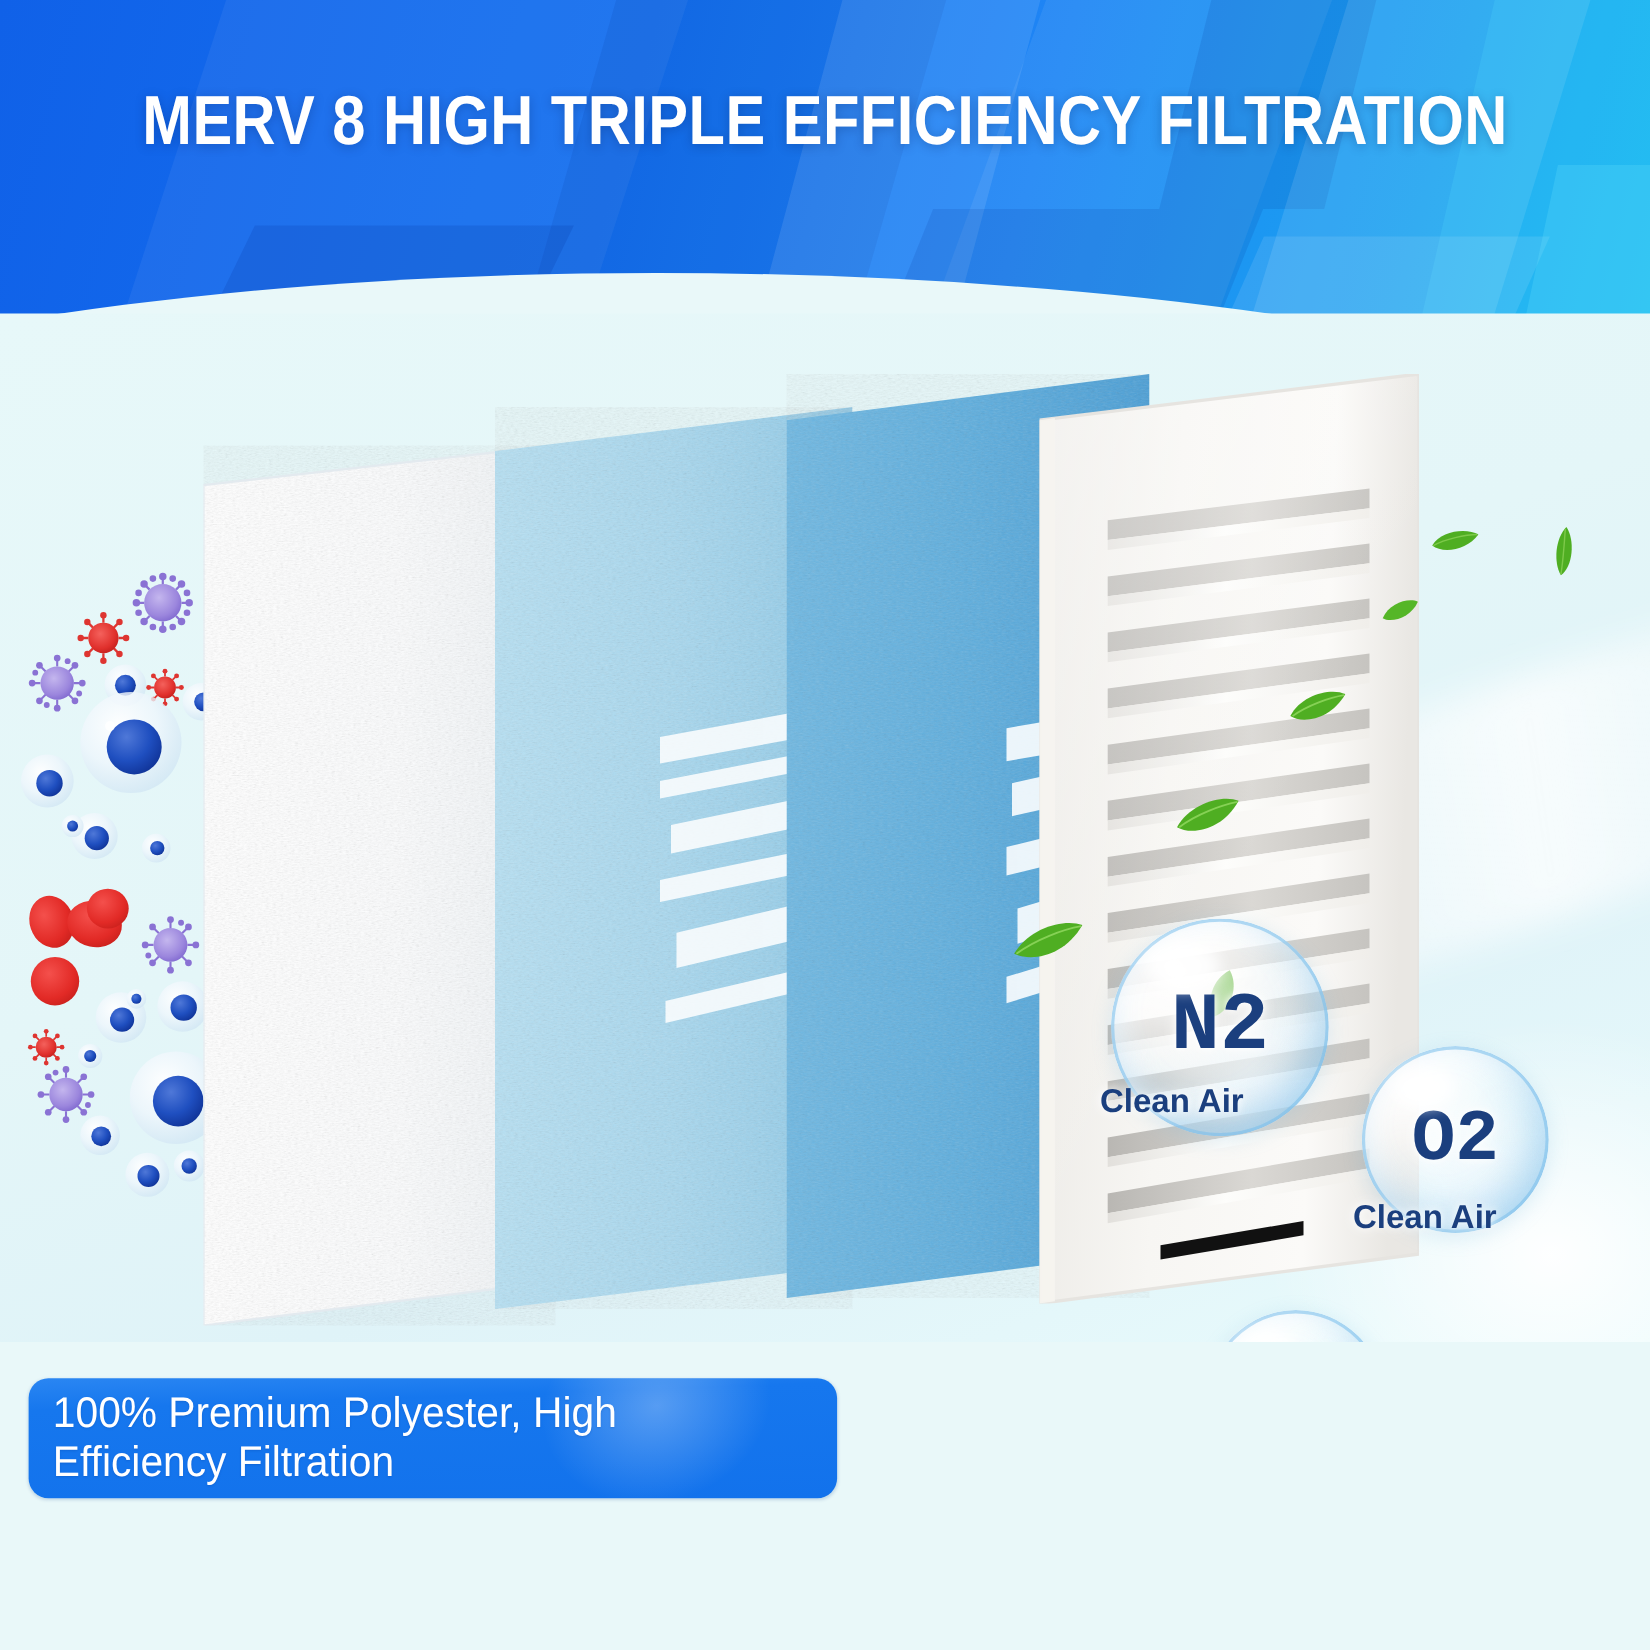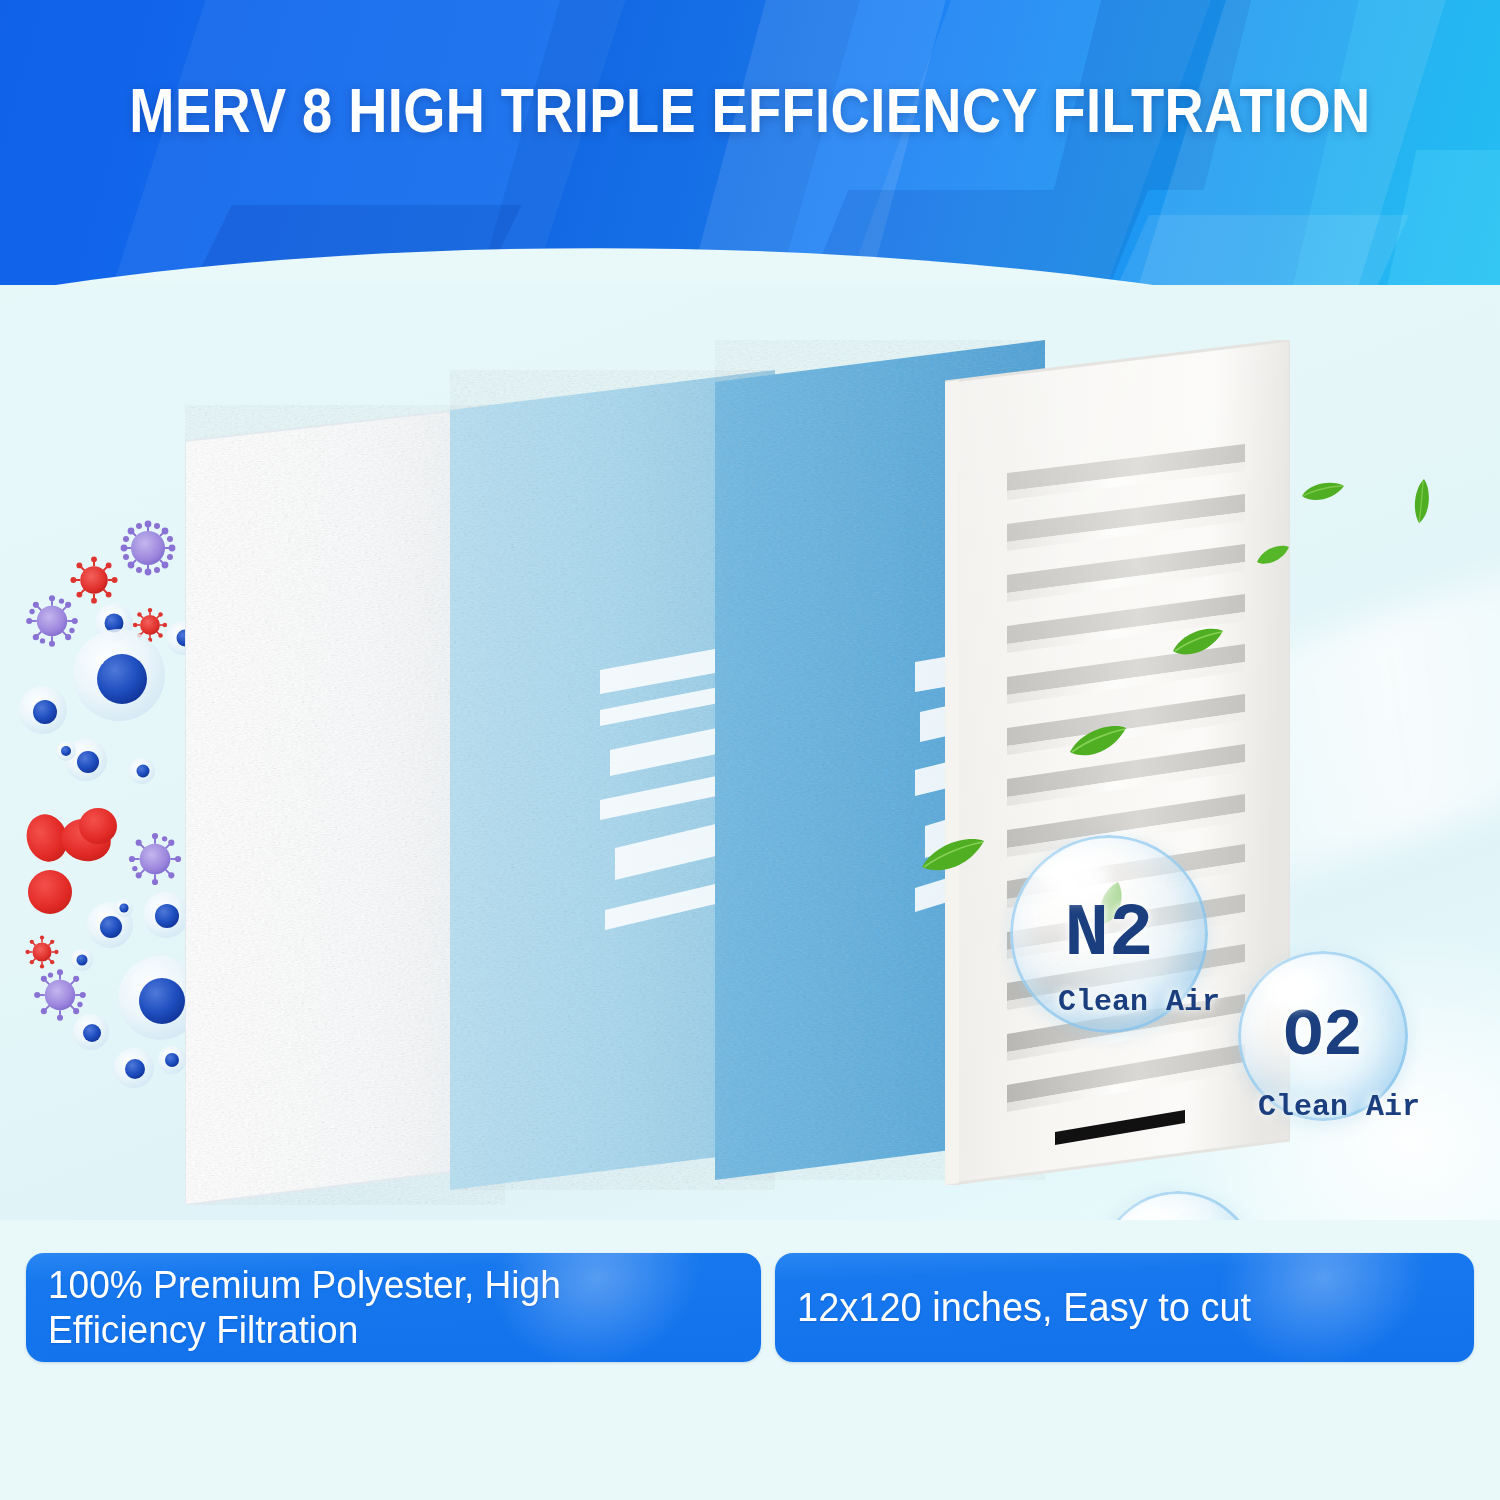"Clean Air" .clean-air { font-family: Liberation Mono, monospace -> Liberation Sans, sans-serif; text-align: right -> left }
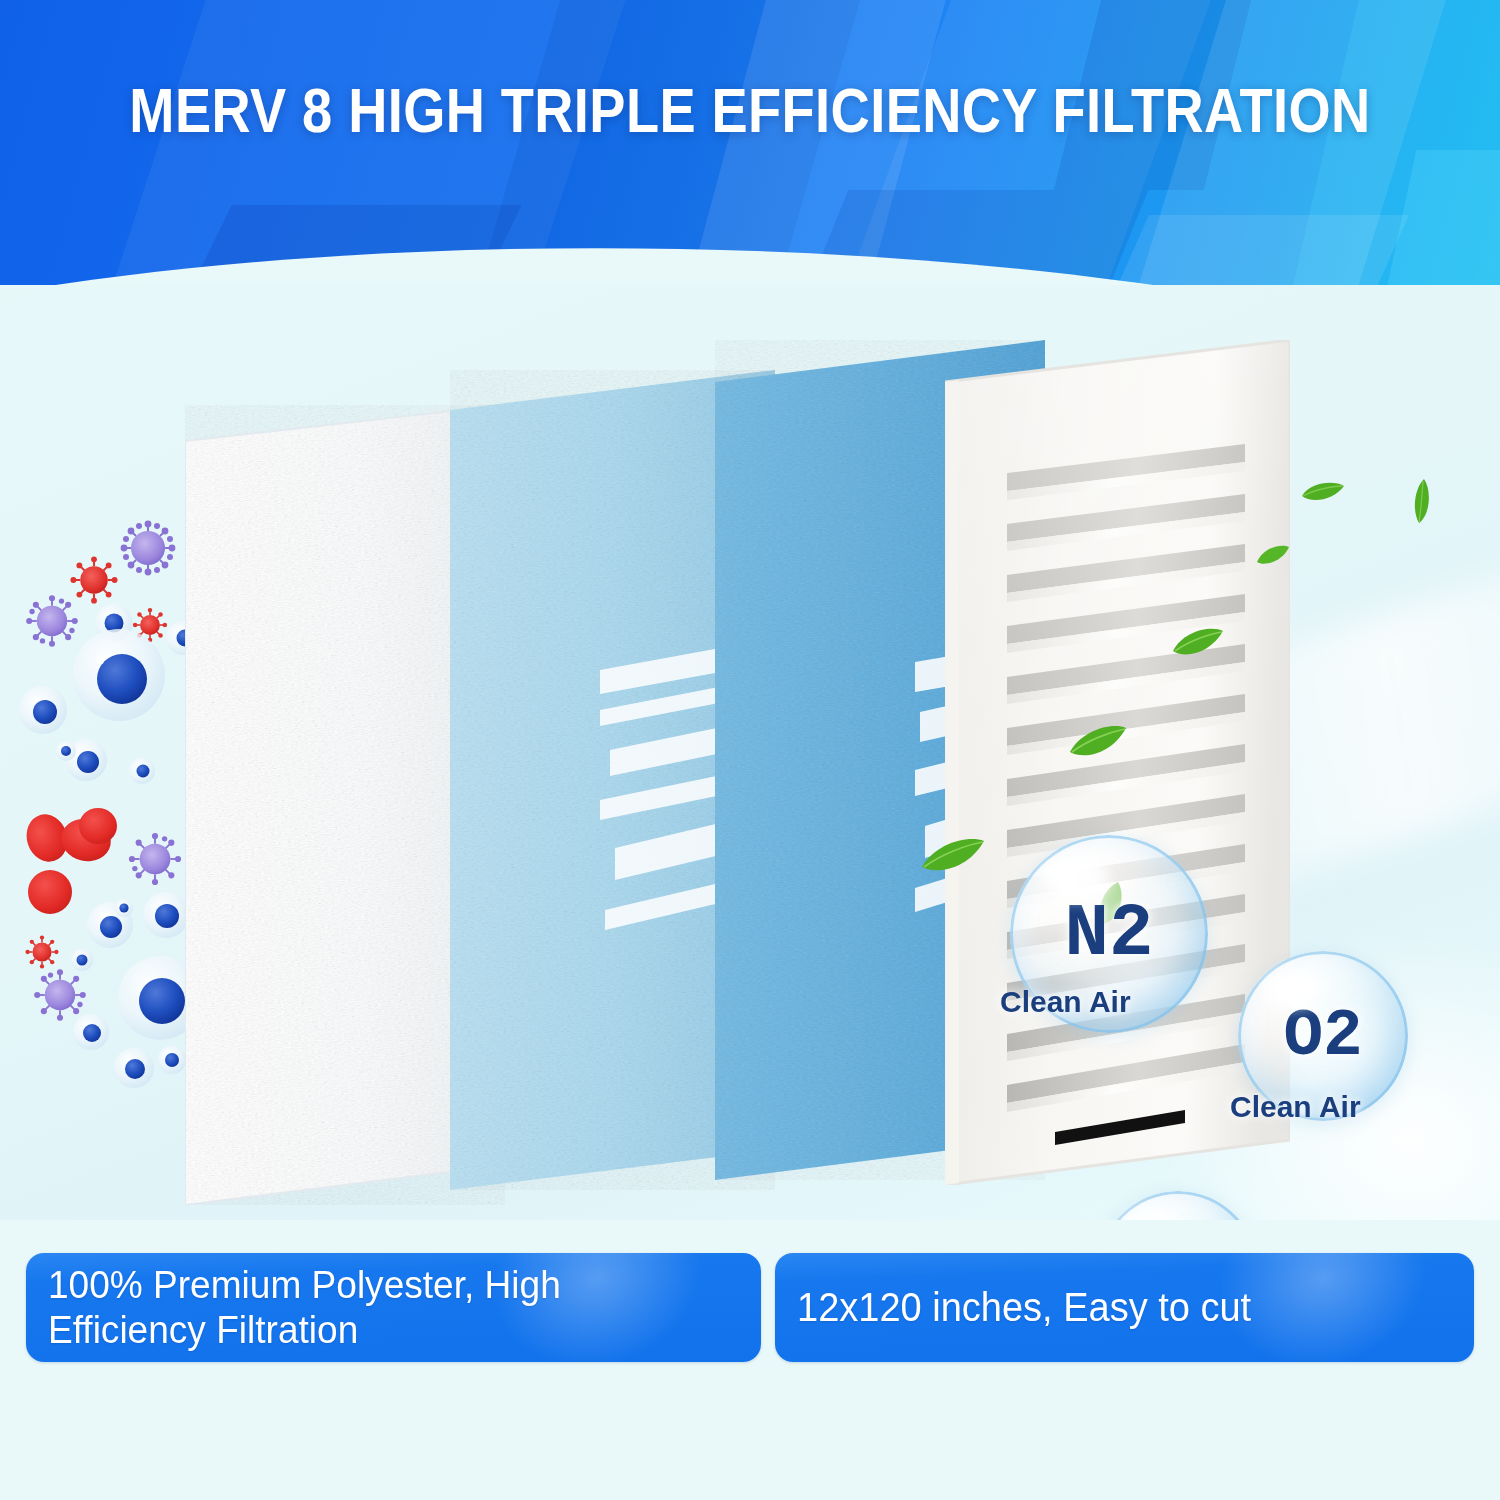"12x120 inches, Easy to cut" div.fbox { html: <div> <div></div> <span>12x120 inches, Easy to cut</span> </div> -> none }
